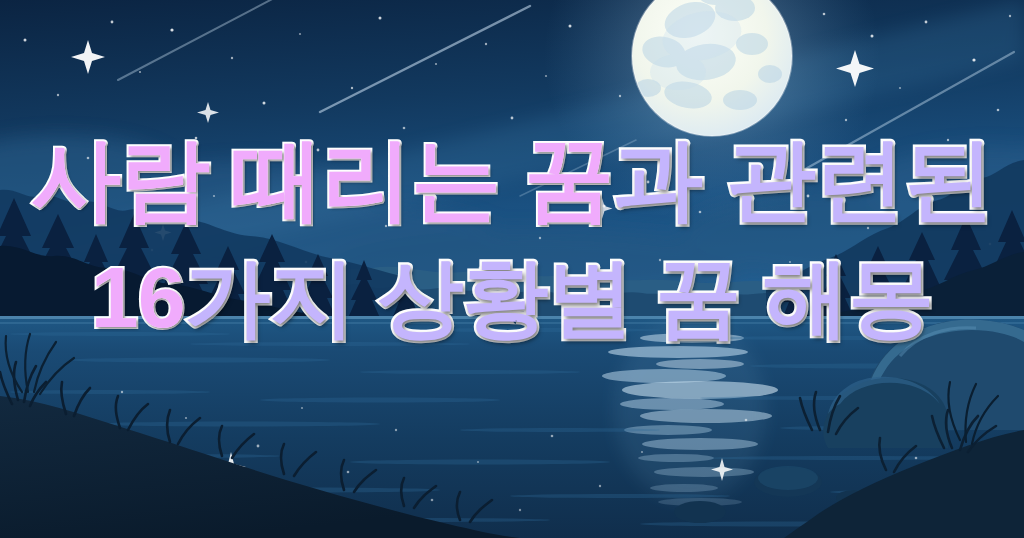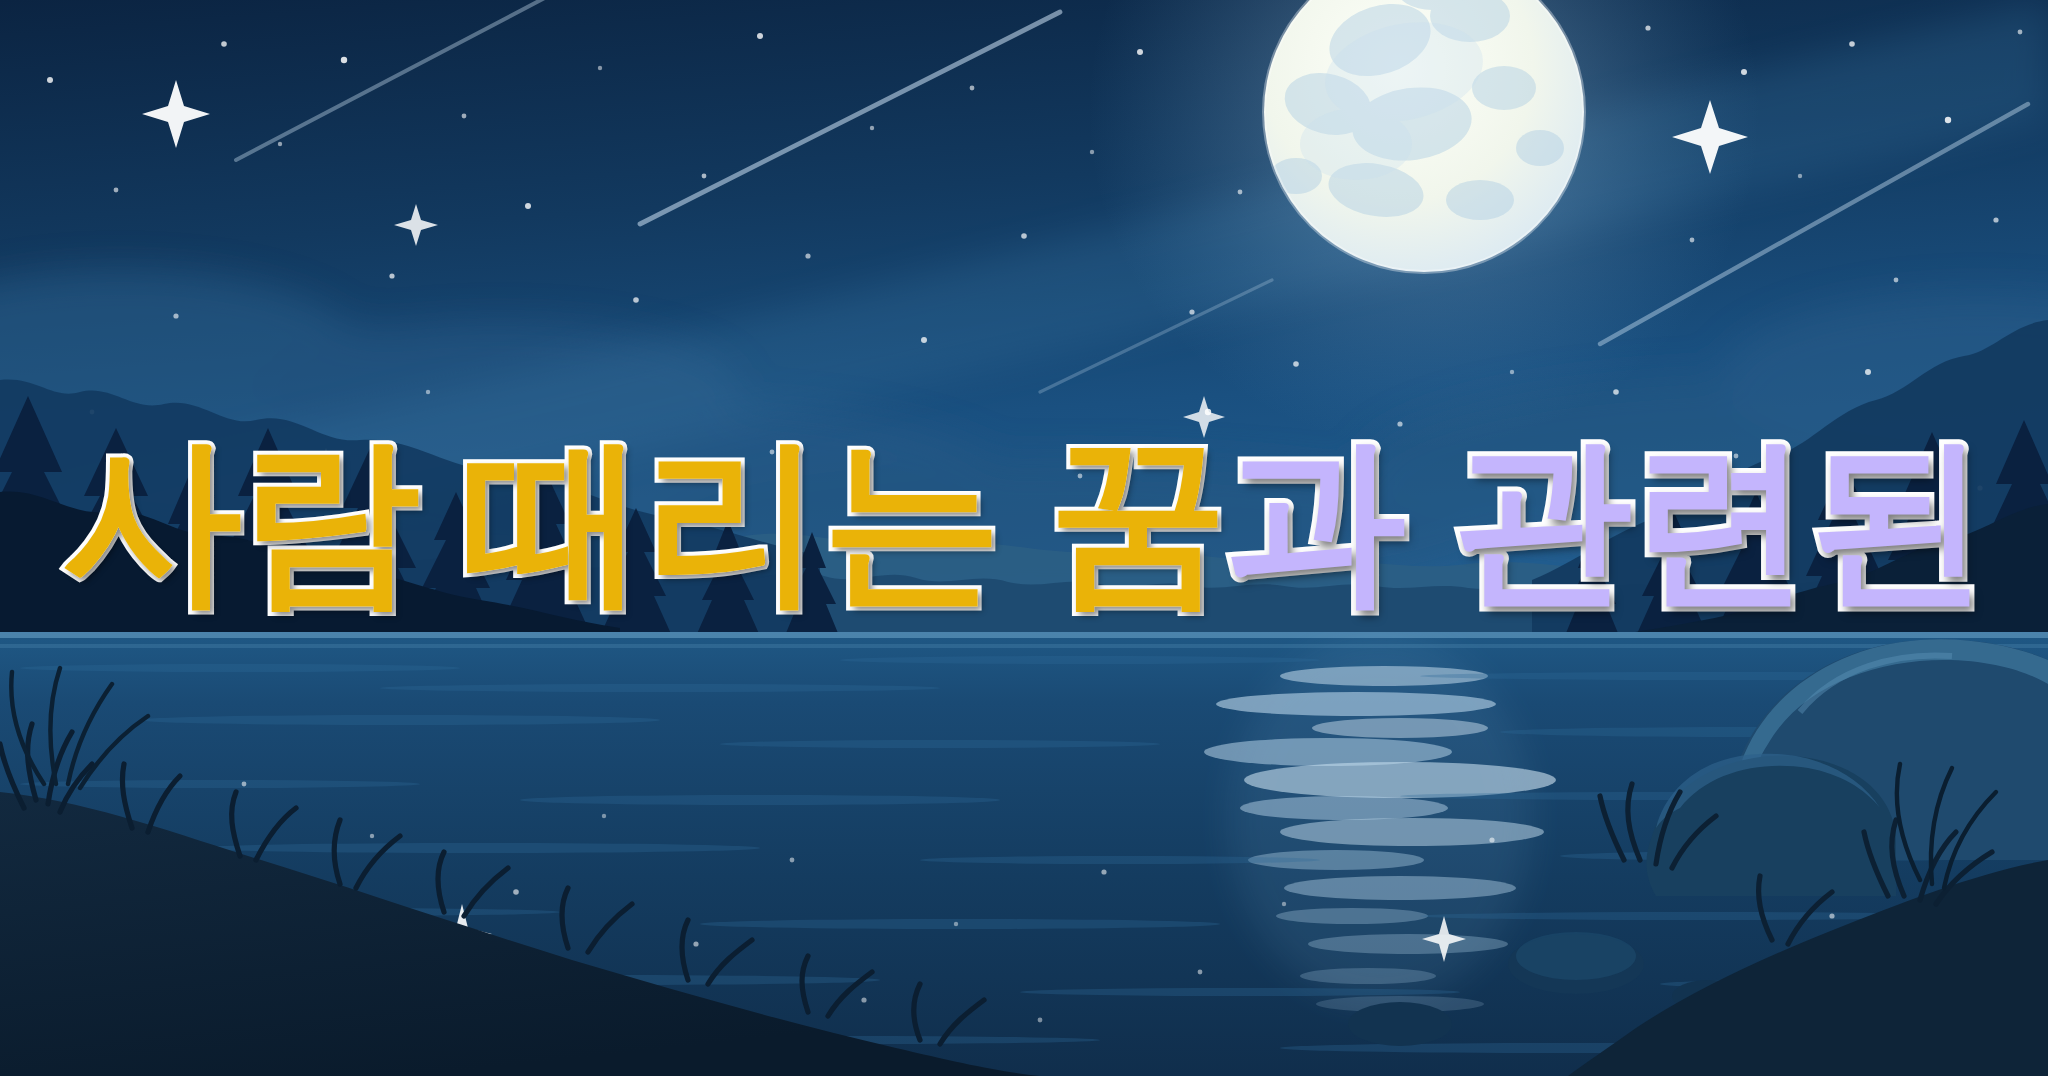"사람 때리는 꿈" .seg-red { color: #eab308 -> #f0abfc }
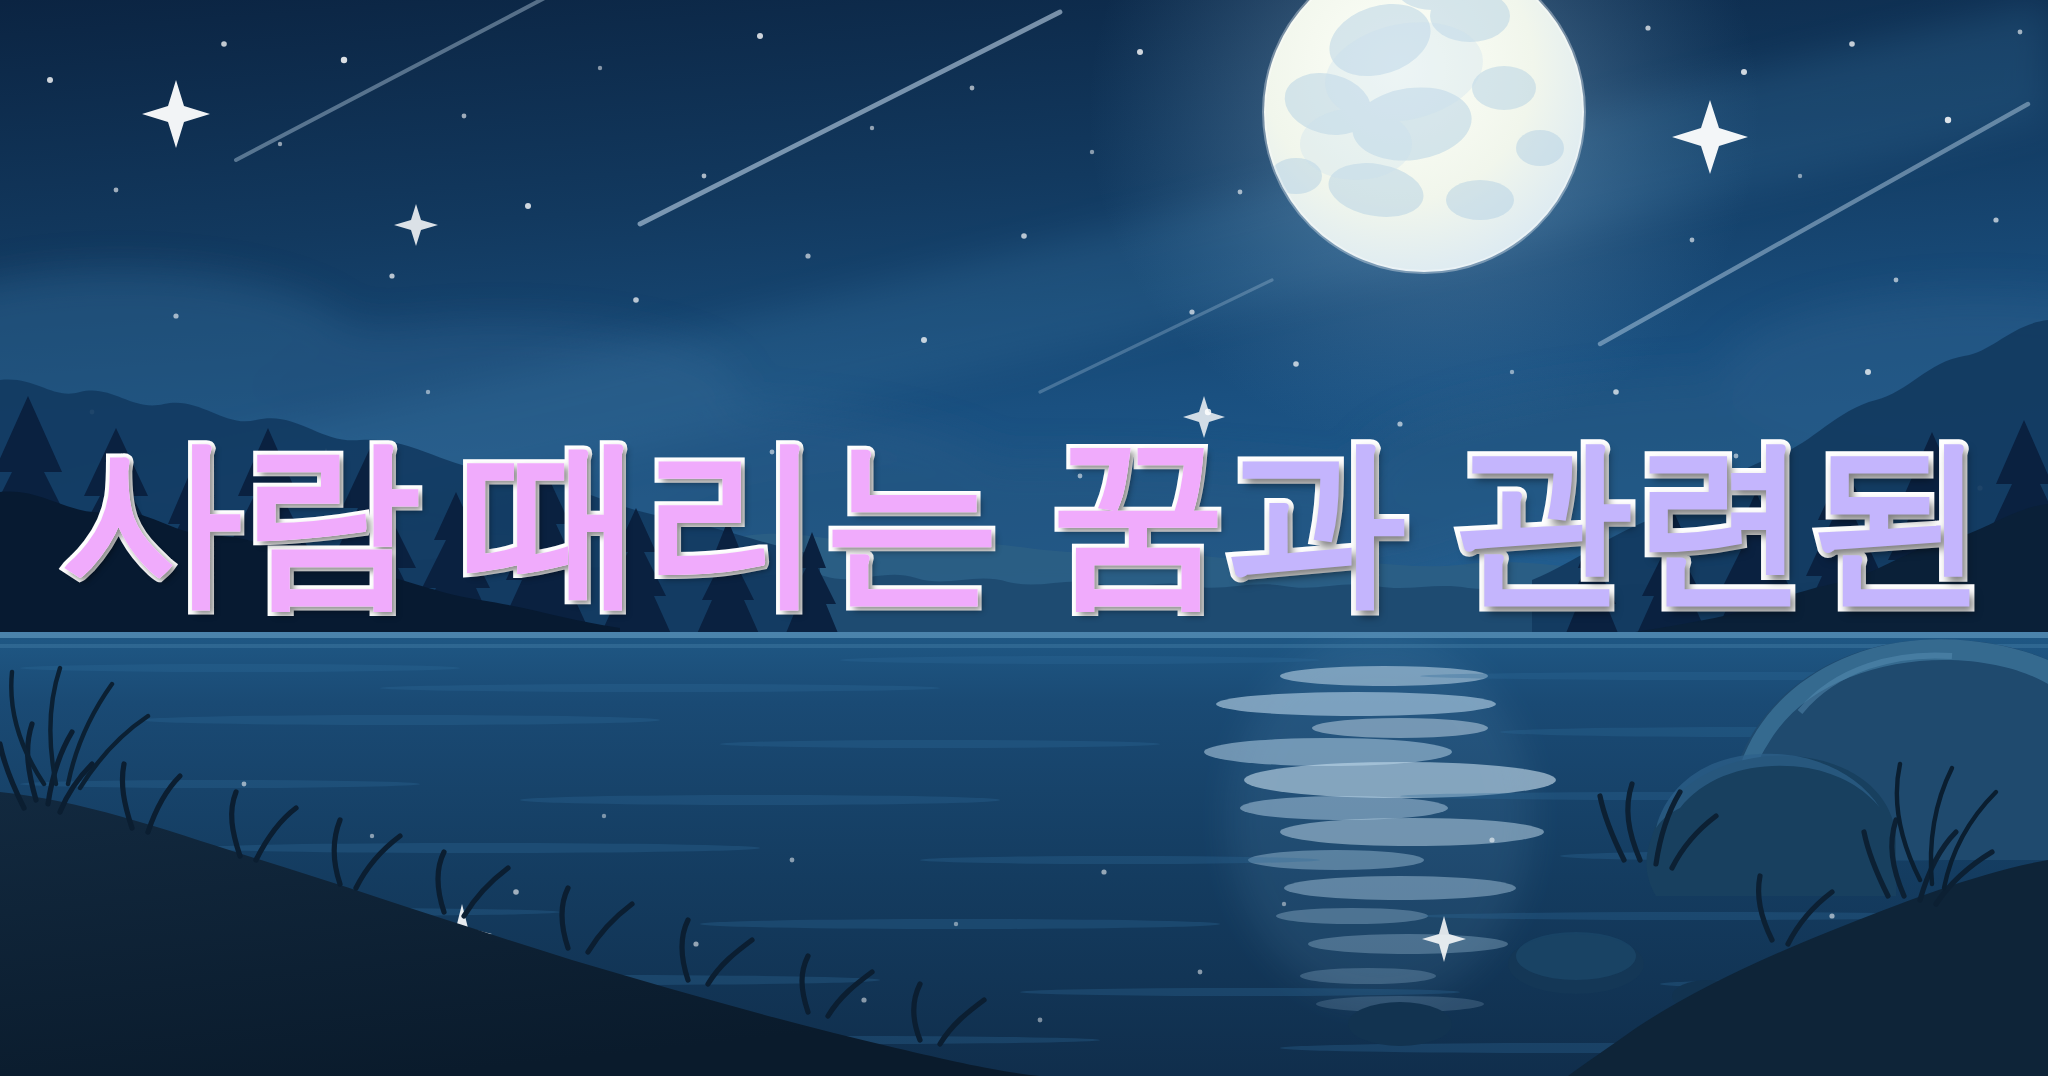"16 가지 상황별 꿈 해몽" div.title-line { html: none -> <div> <span>16</span><span> 가지 상황별 꿈 해몽</span> </div> }
